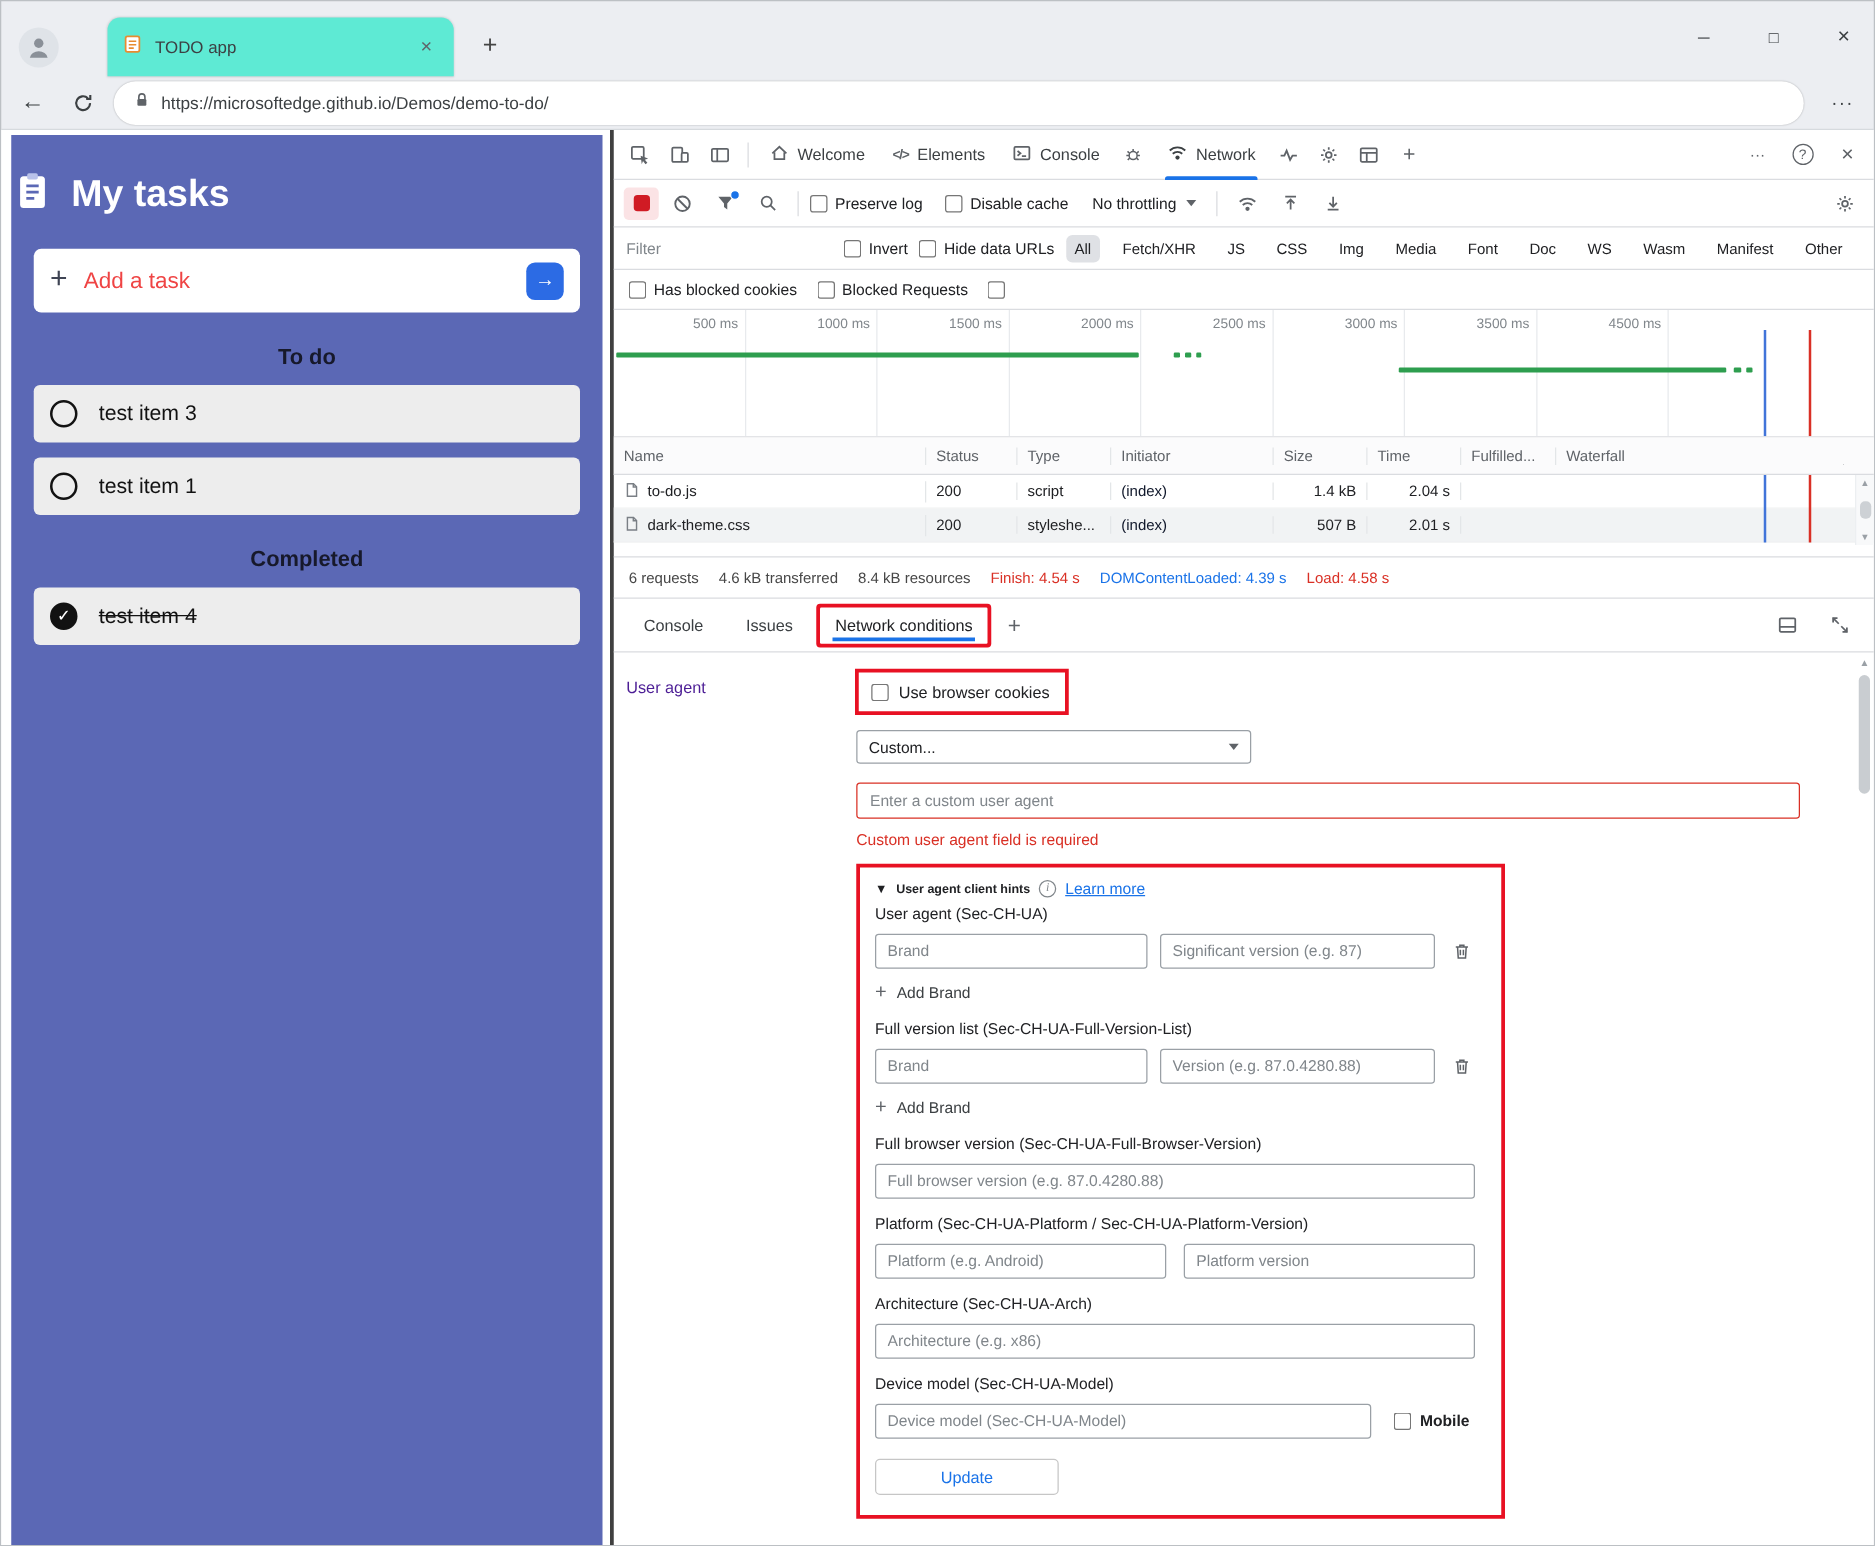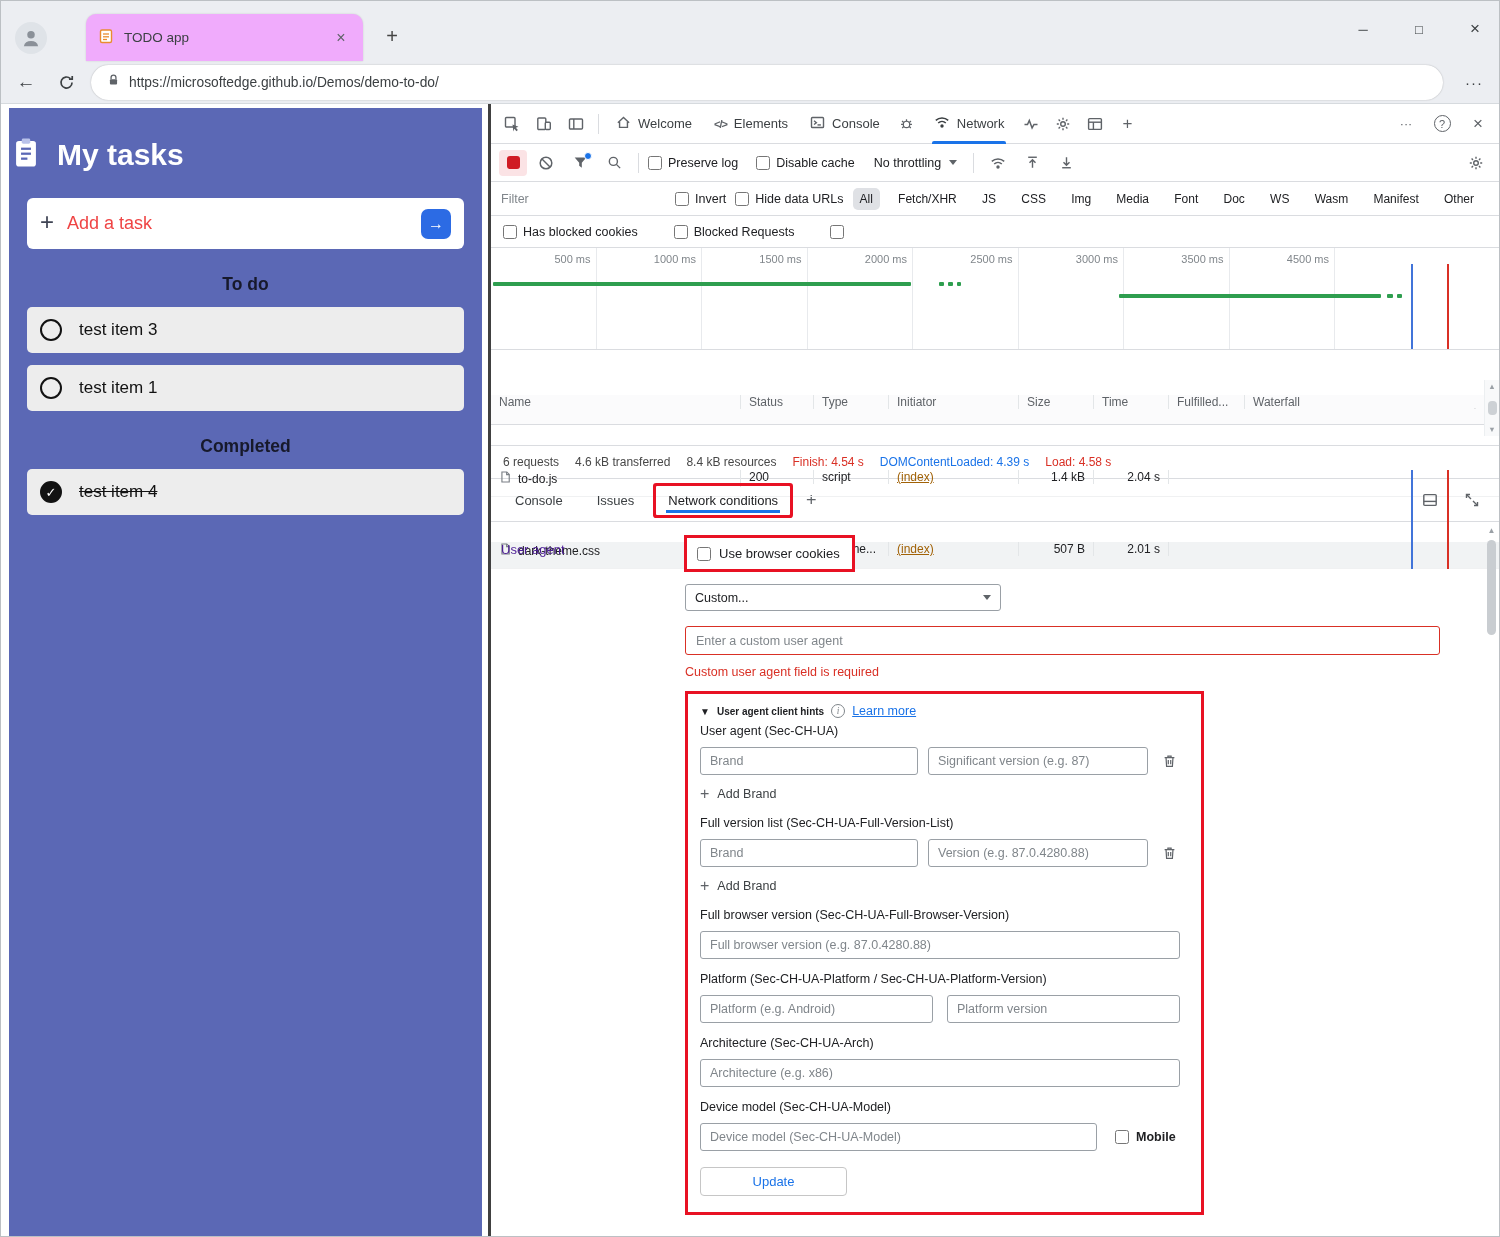"TODO app" .tab { background: #f0abfc -> #5eead4 }
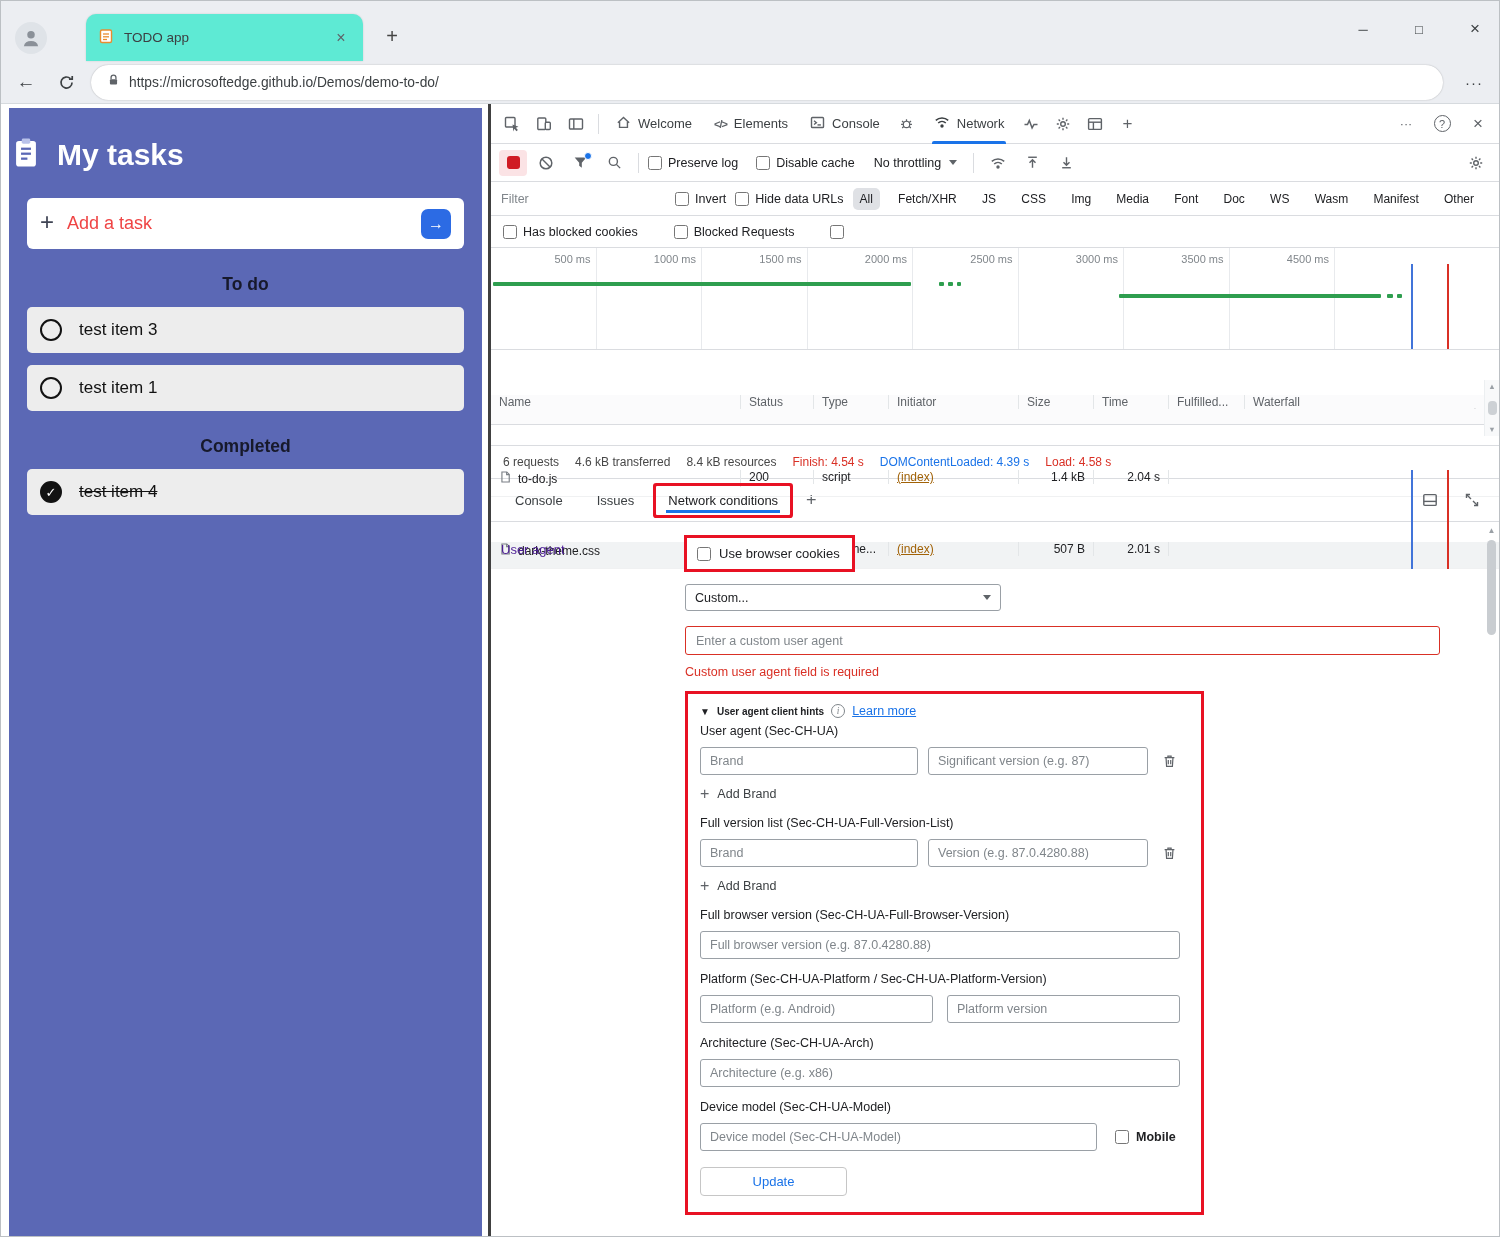"Has blocked cookies" .blocked-row { gap: 36px -> 16px }
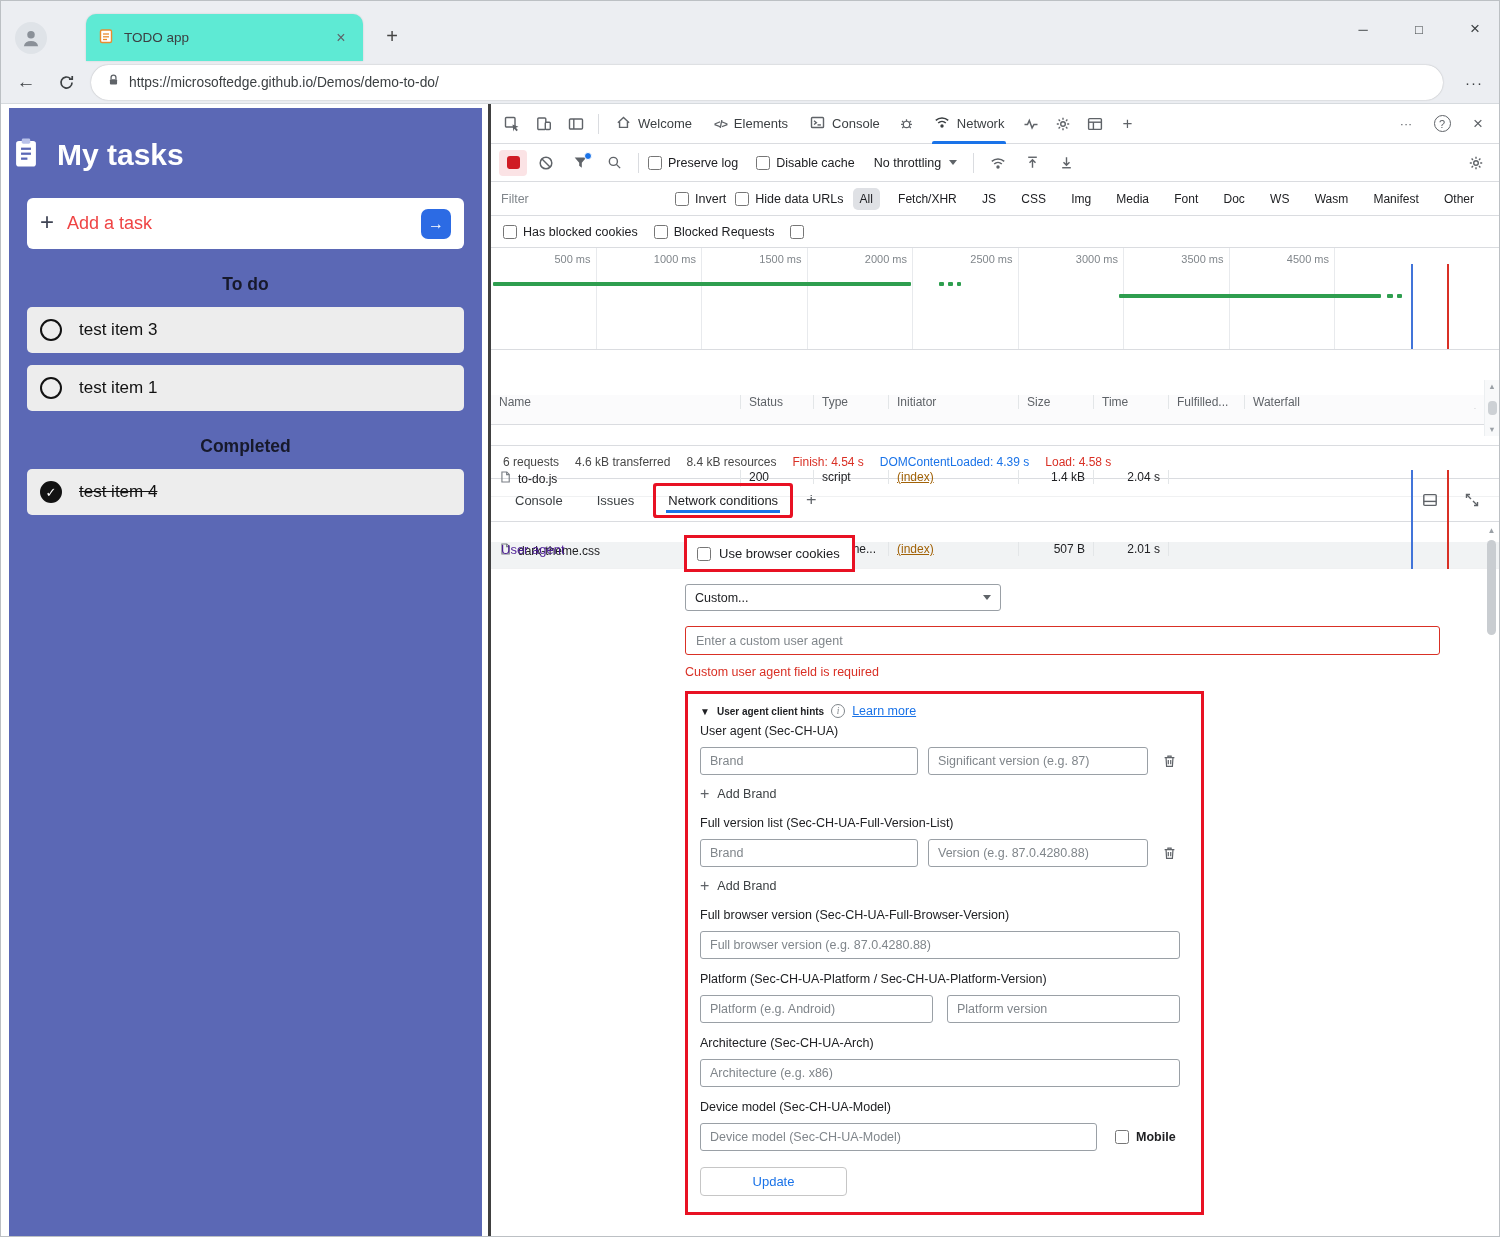"Name" .tr { align-items: flex-start -> center; margin-top: 45px -> none }
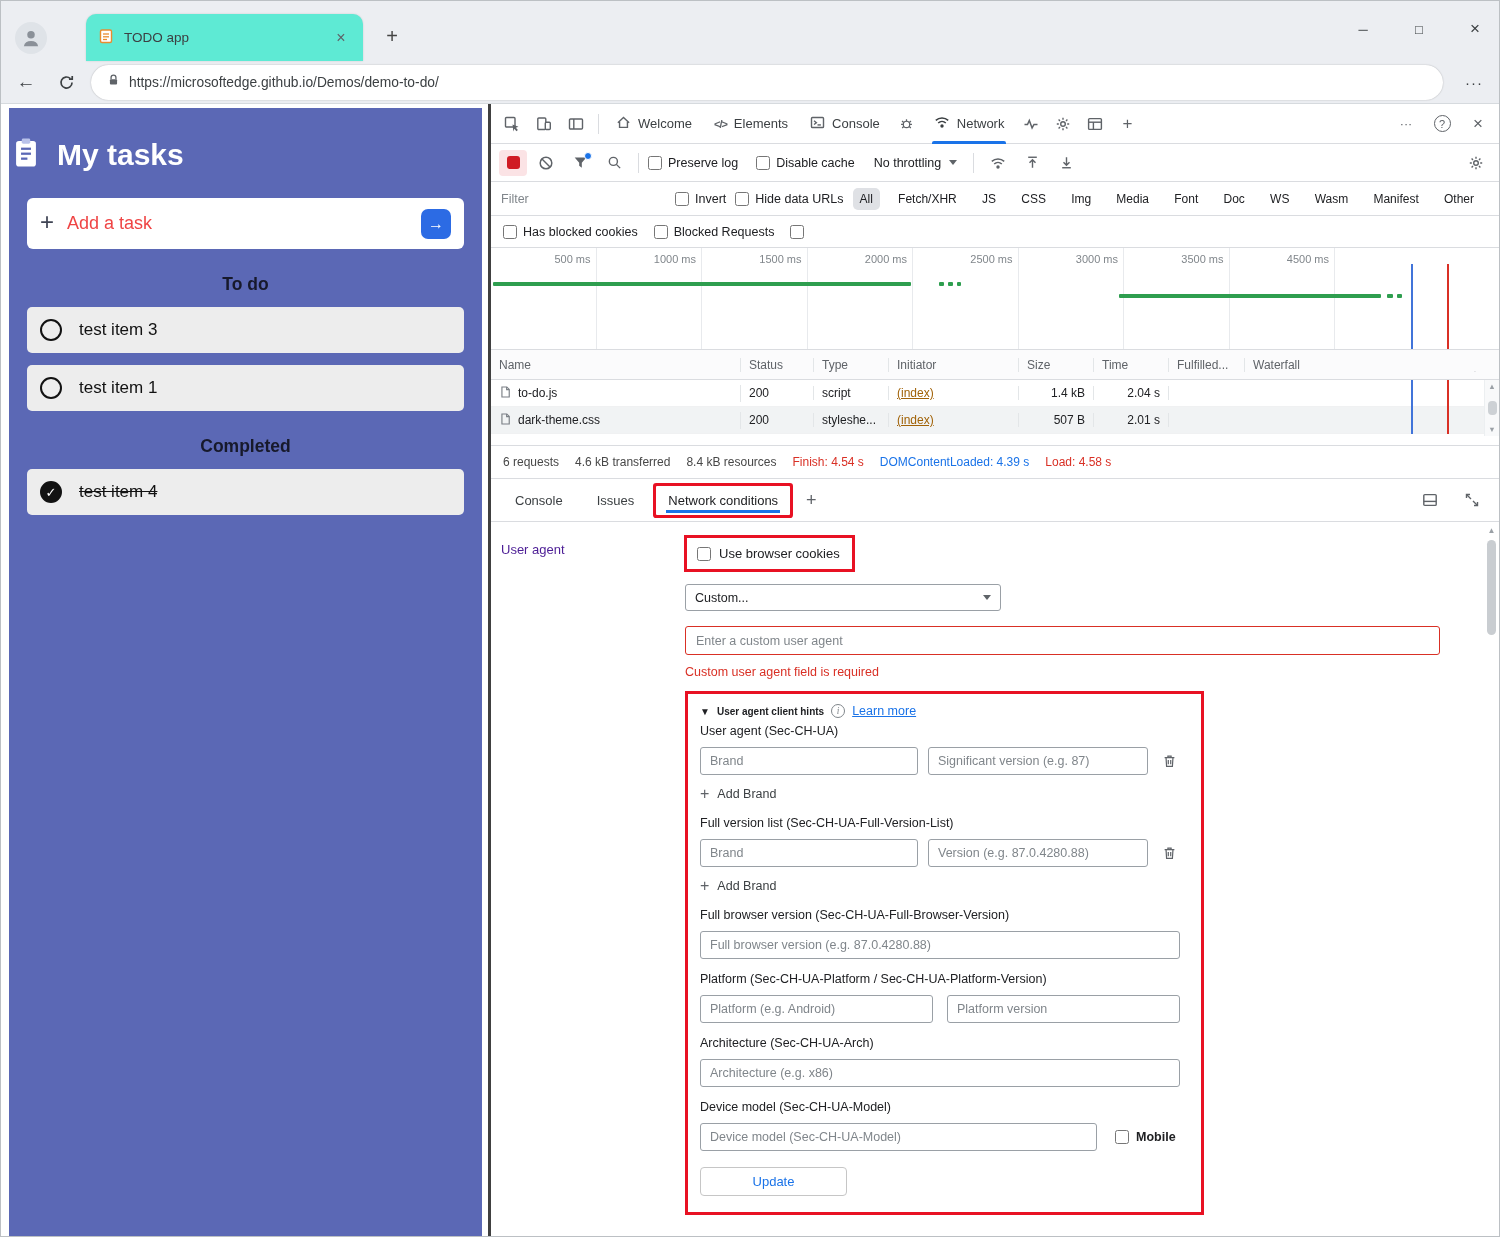"(index)" .init-link { color: #a16207 -> #0f172a; text-decoration: underline -> none }
